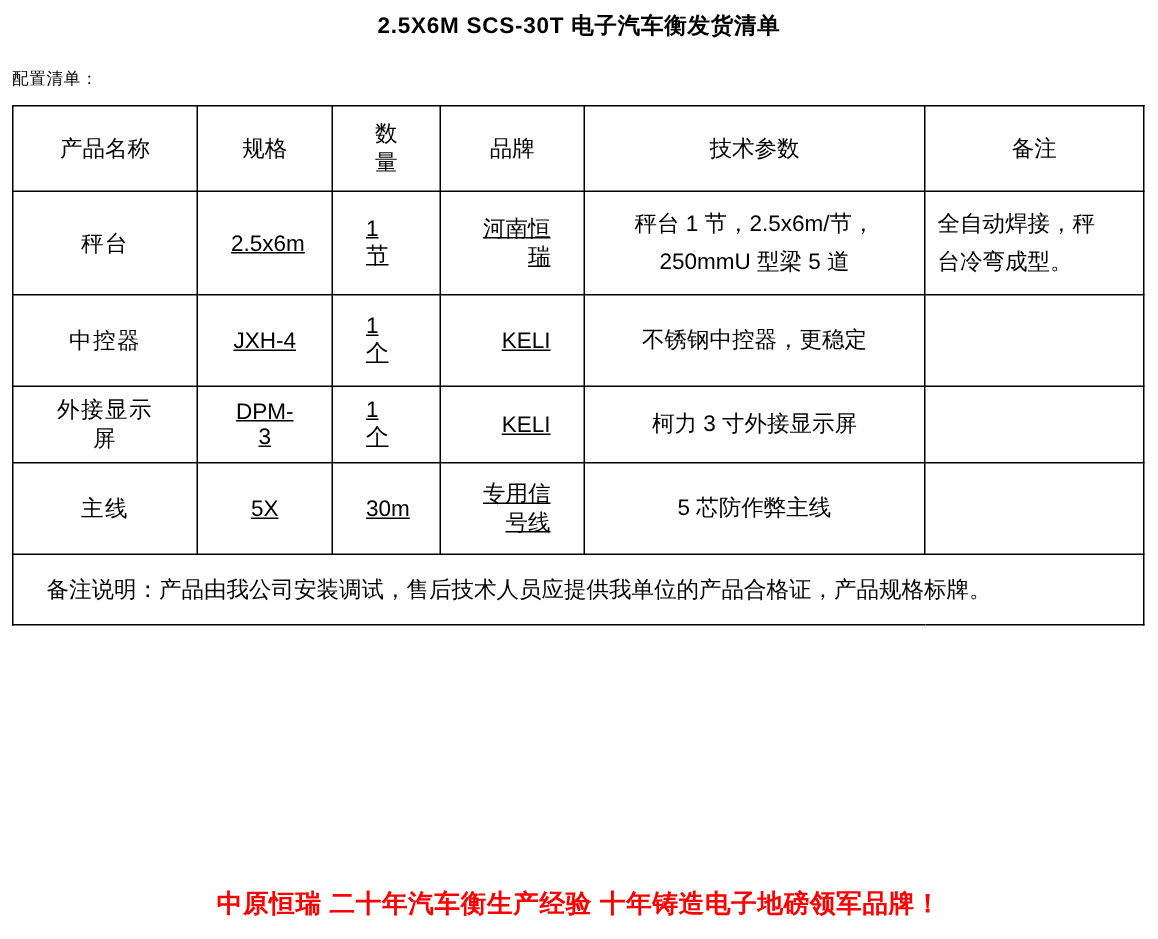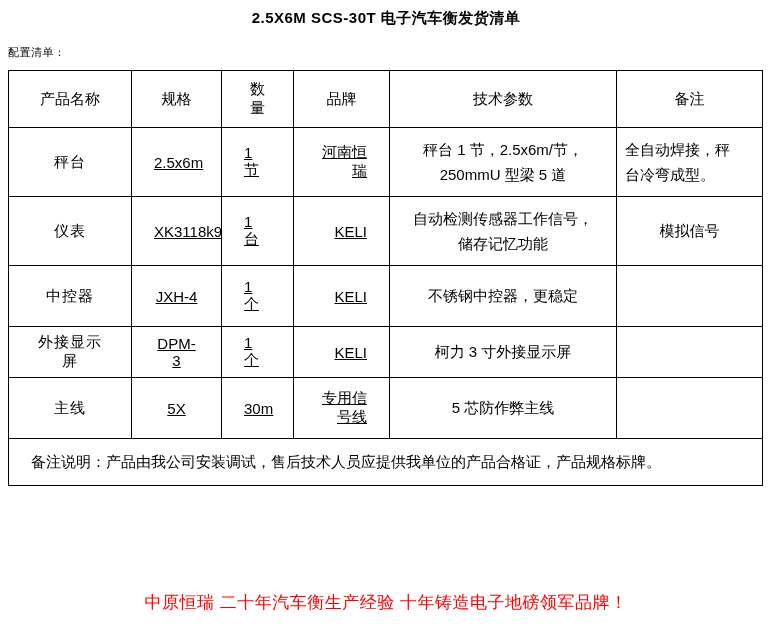"仪表" tr.row-tall { html: <tr> <td>仪表</td> <td>XK3118k9</td> <td>1 台</td> <td>KELI</td> <td> <span>自动检测传感器工作信号，</span> <span>储存记忆功能</span> </td> <td>模拟信号</td> </tr> -> none }
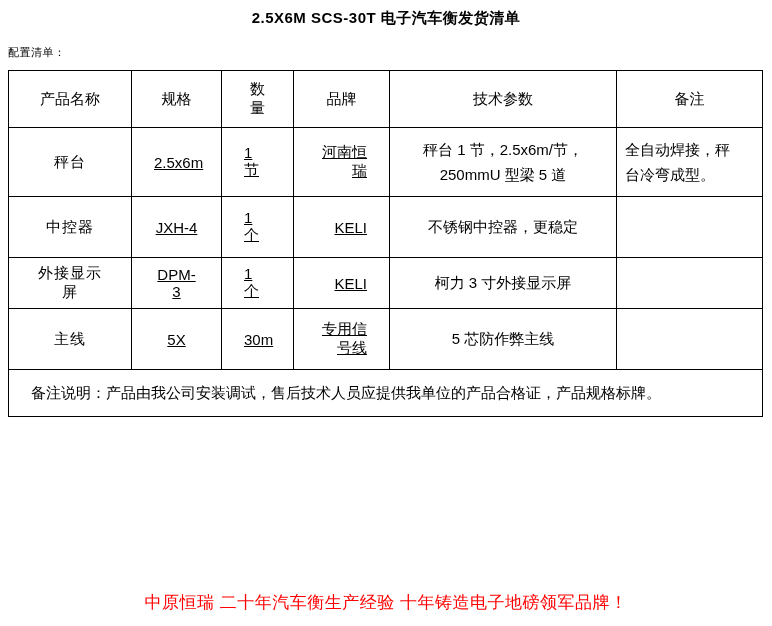"中原恒瑞 二十年汽车衡生产经验 十年铸造电子地磅领军品牌！" .slogan { font-weight: normal -> bold }
